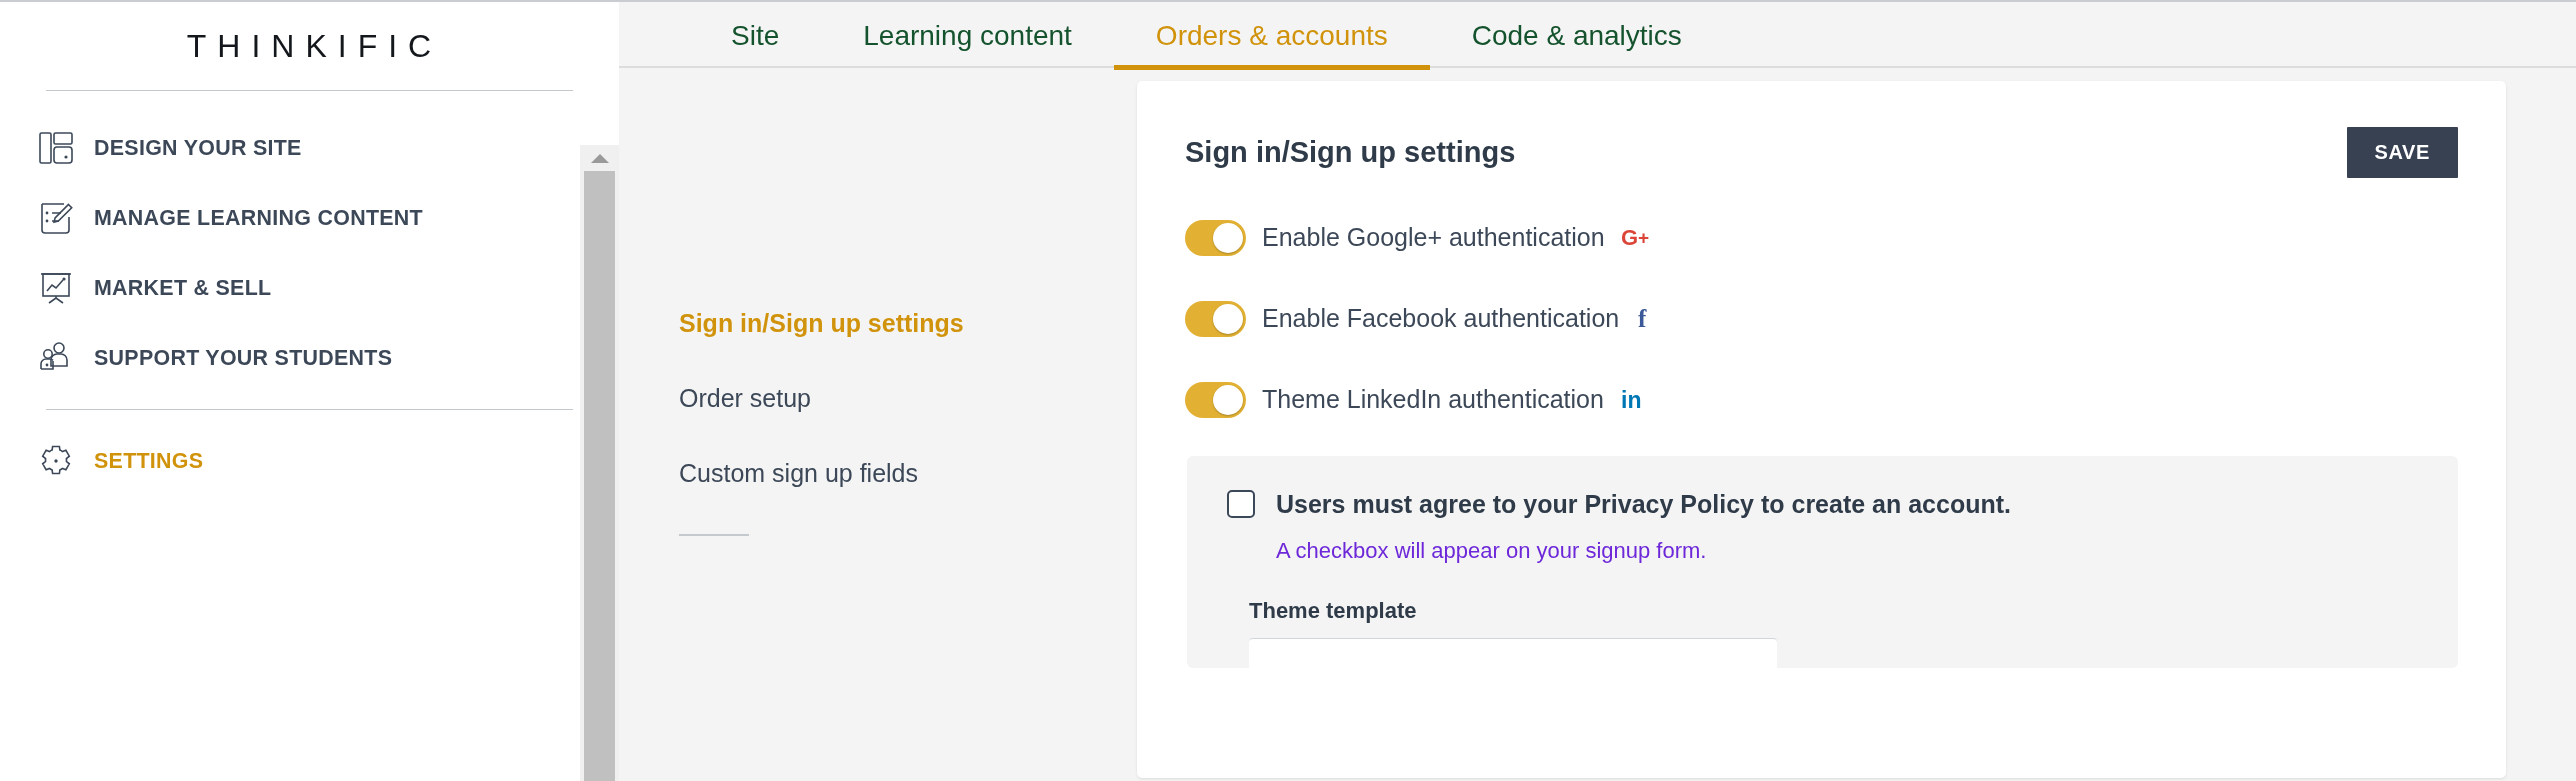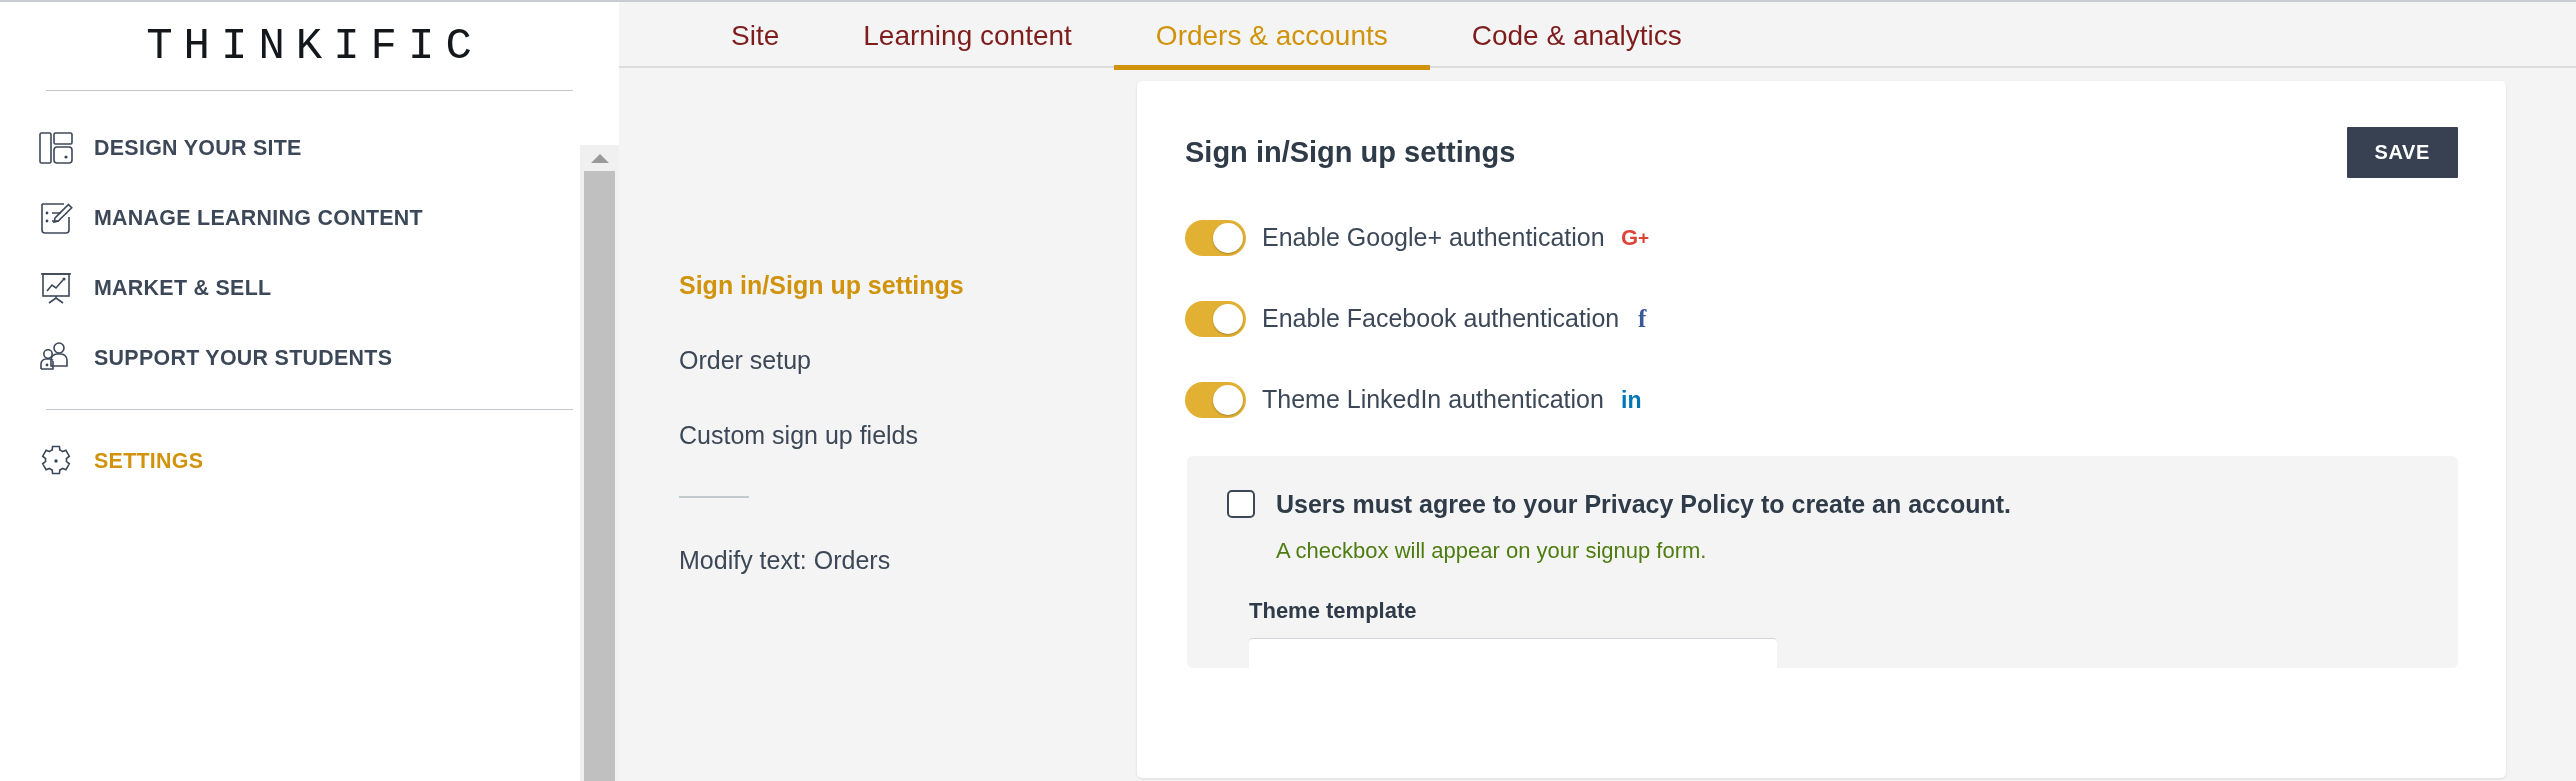"THINKIFIC" .brand { font-family: Liberation Mono, monospace -> Liberation Sans, sans-serif; font-size: 44px -> 32px }
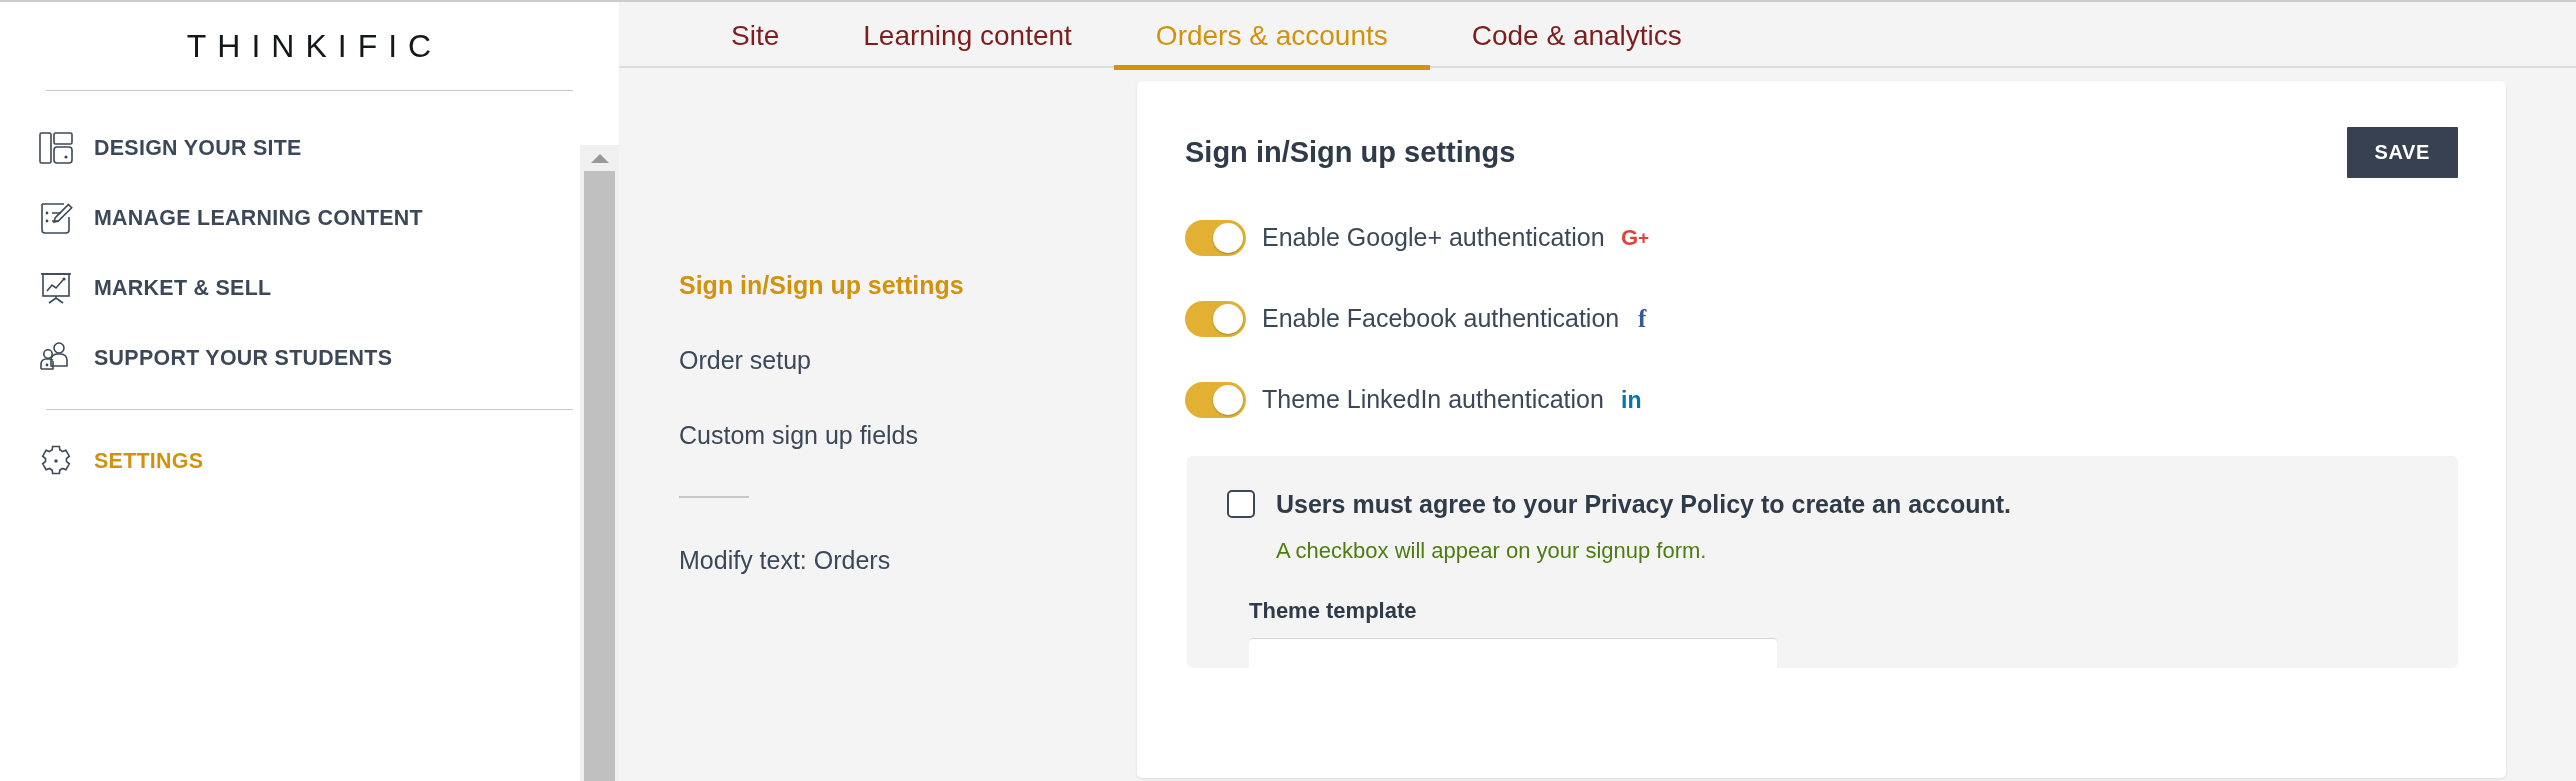"Site" .tab { color: #7f1d1d -> #14532d }
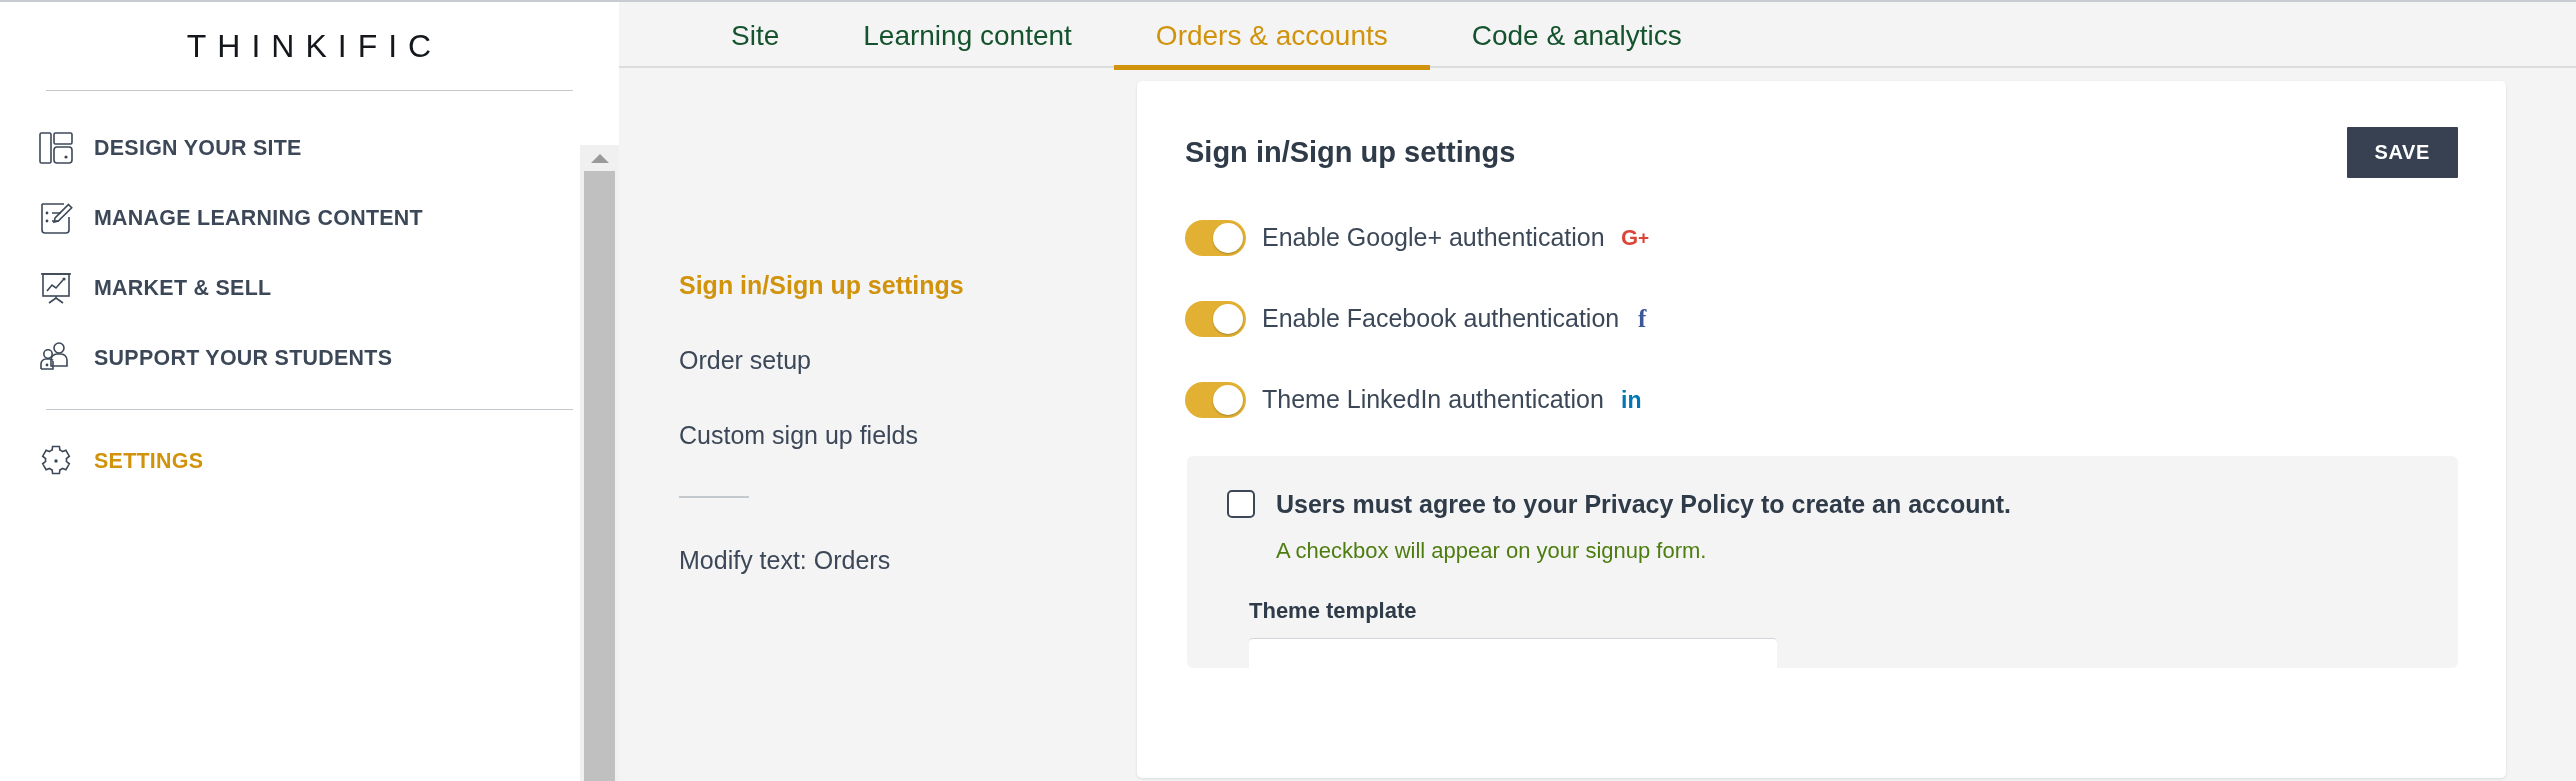"Modify text: Orders" div.subnav-item { html: <div>Modify text: Orders</div> -> none }
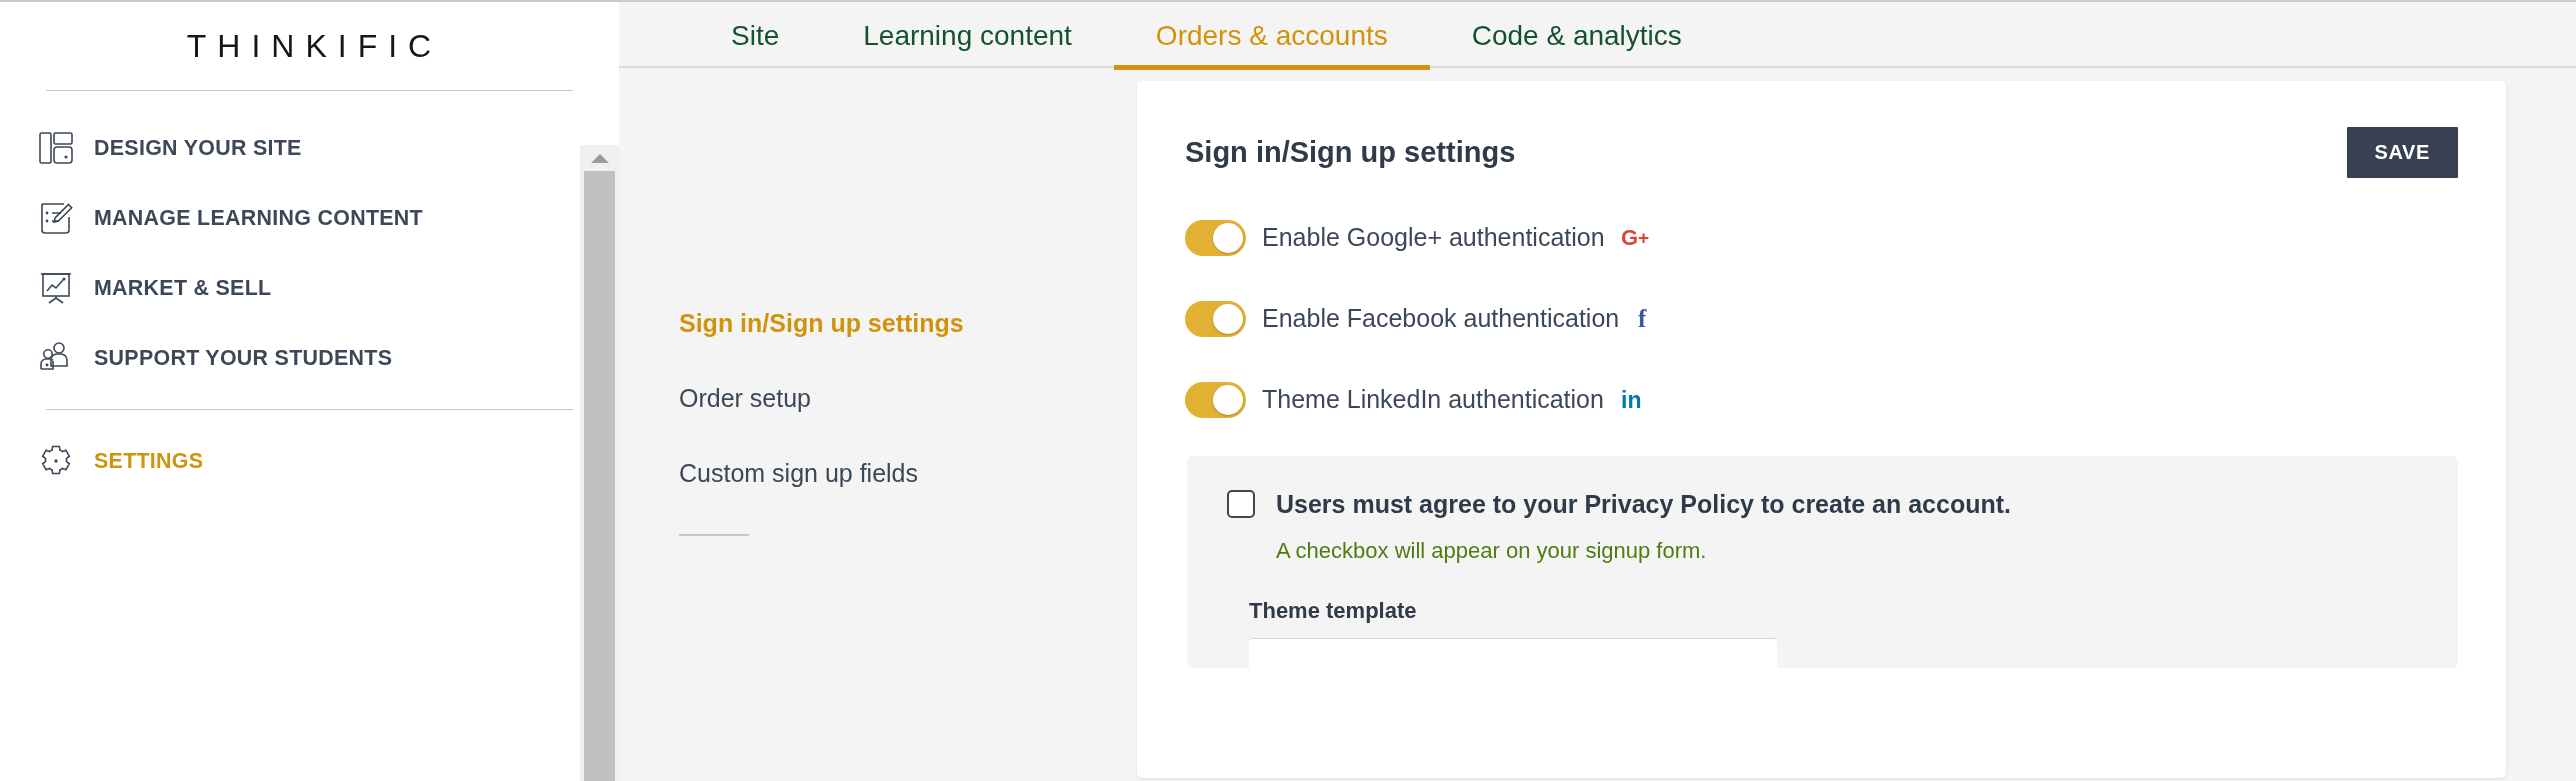"A checkbox will appear on" .privacy-help { color: #4d7c0f -> #6d28d9 }
